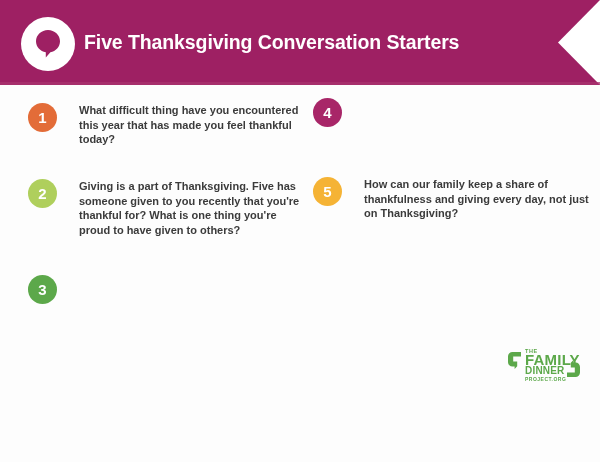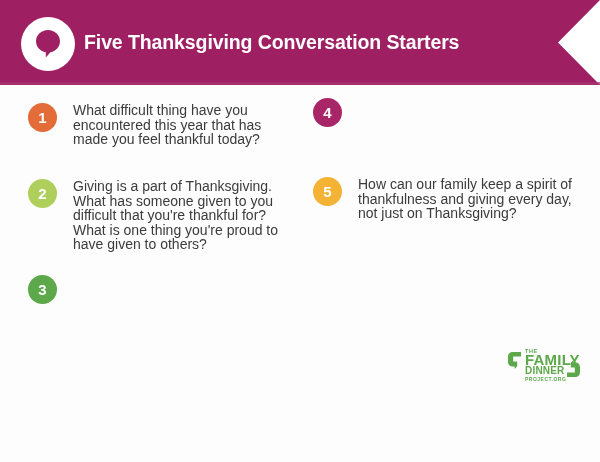"What difficult thing have you" .qtext { font-size: 14px -> 11px; font-weight: normal -> bold; margin-left: 16px -> 22px }
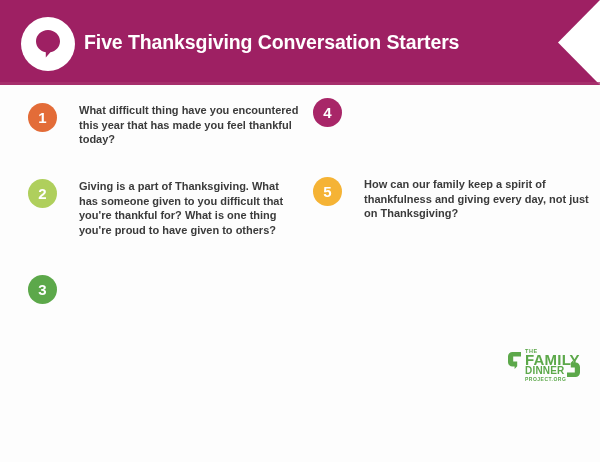"Giving is a part of" div.qtext { text: What has someone given to you difficult -> Five has someone given to you recently }
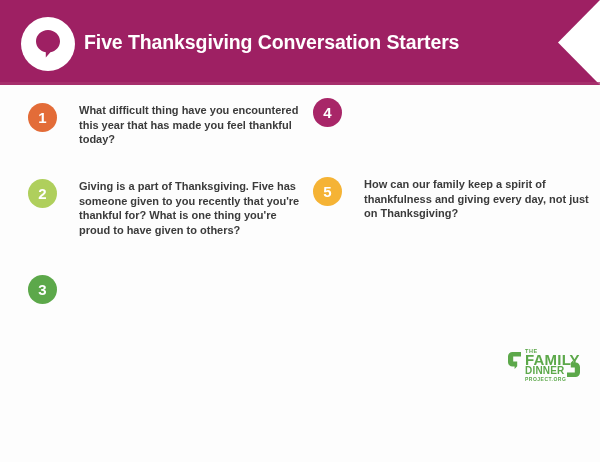"How can our family keep" div.qtext { text: spirit -> share }
